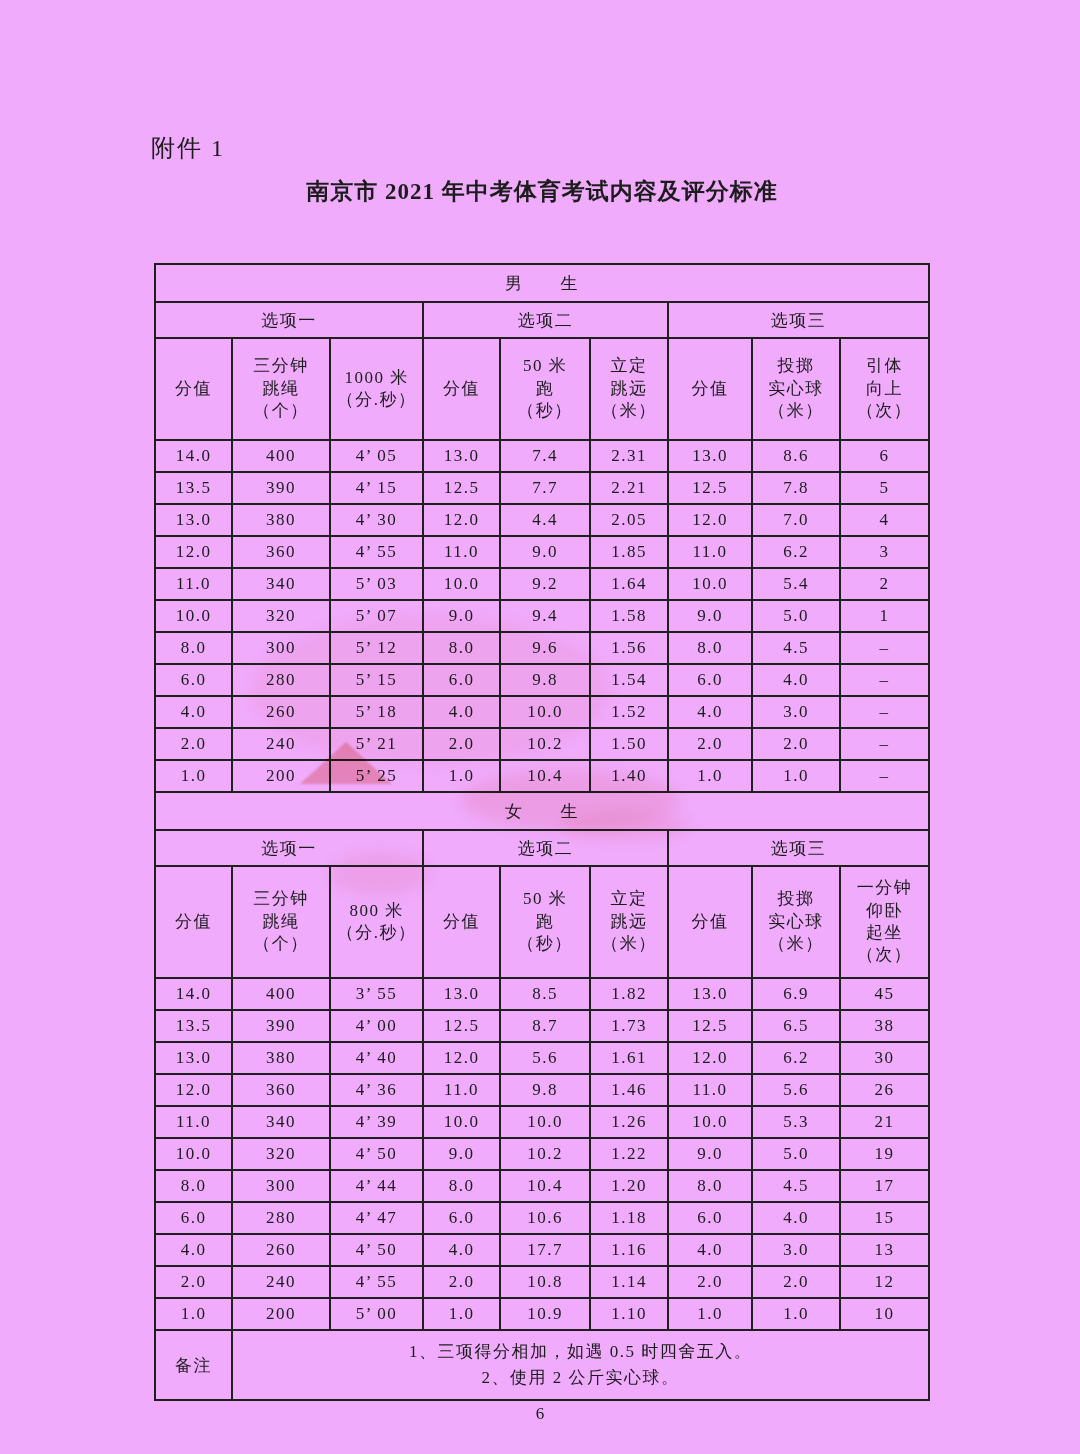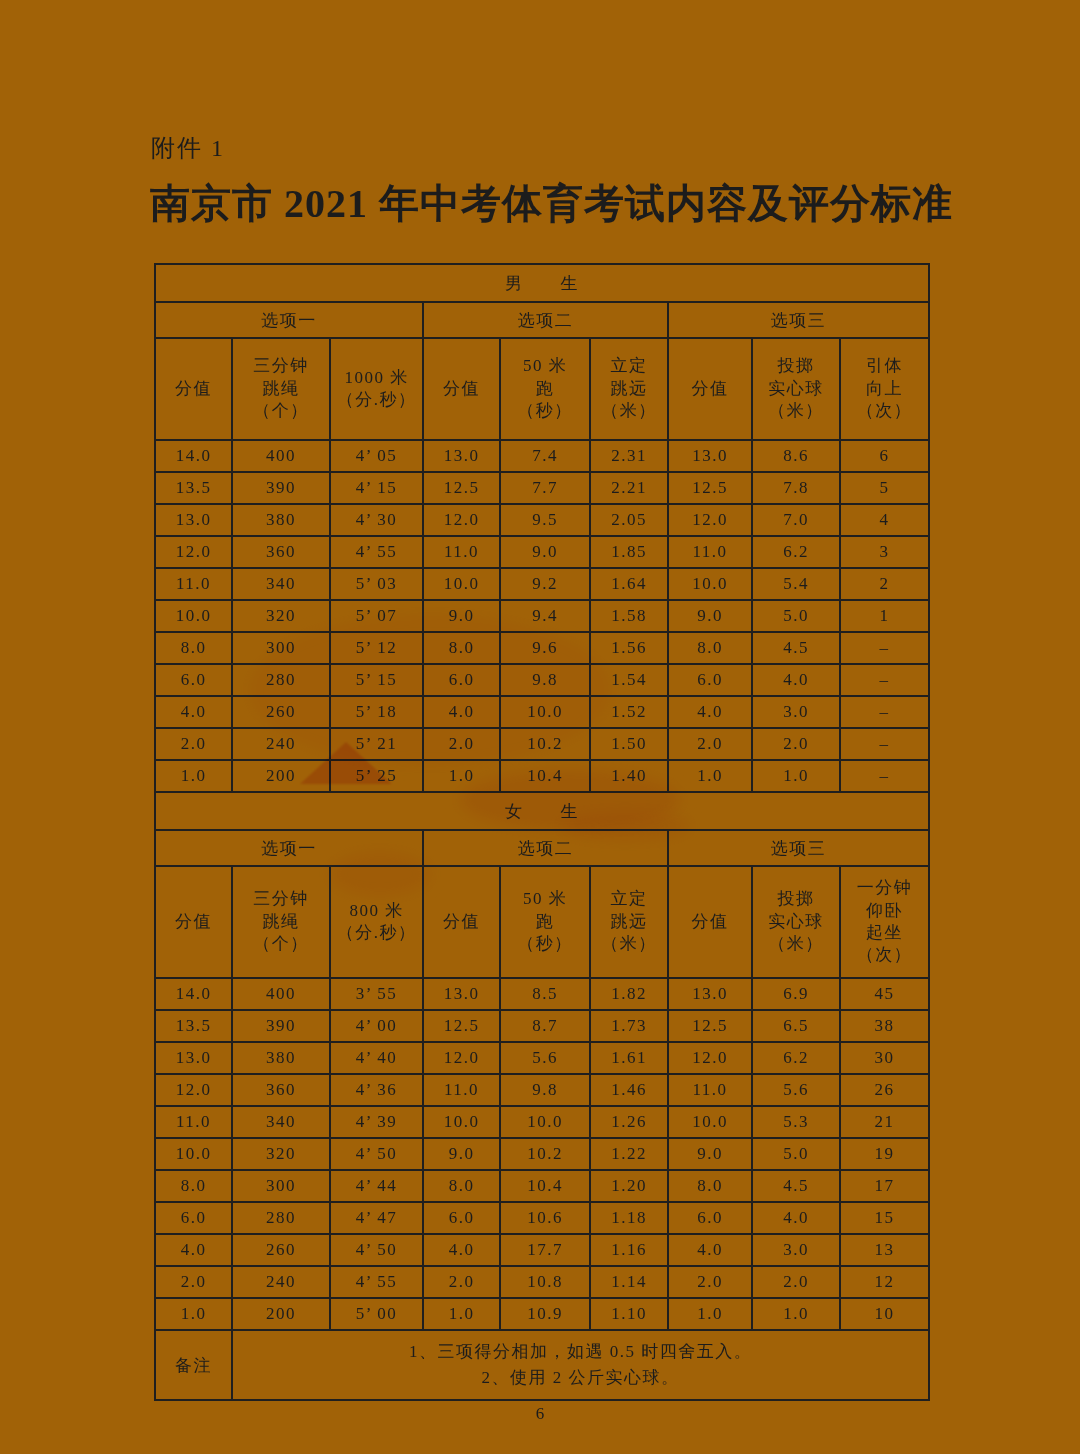"附件 1" .page { background: #a16207 -> #f0abfc }
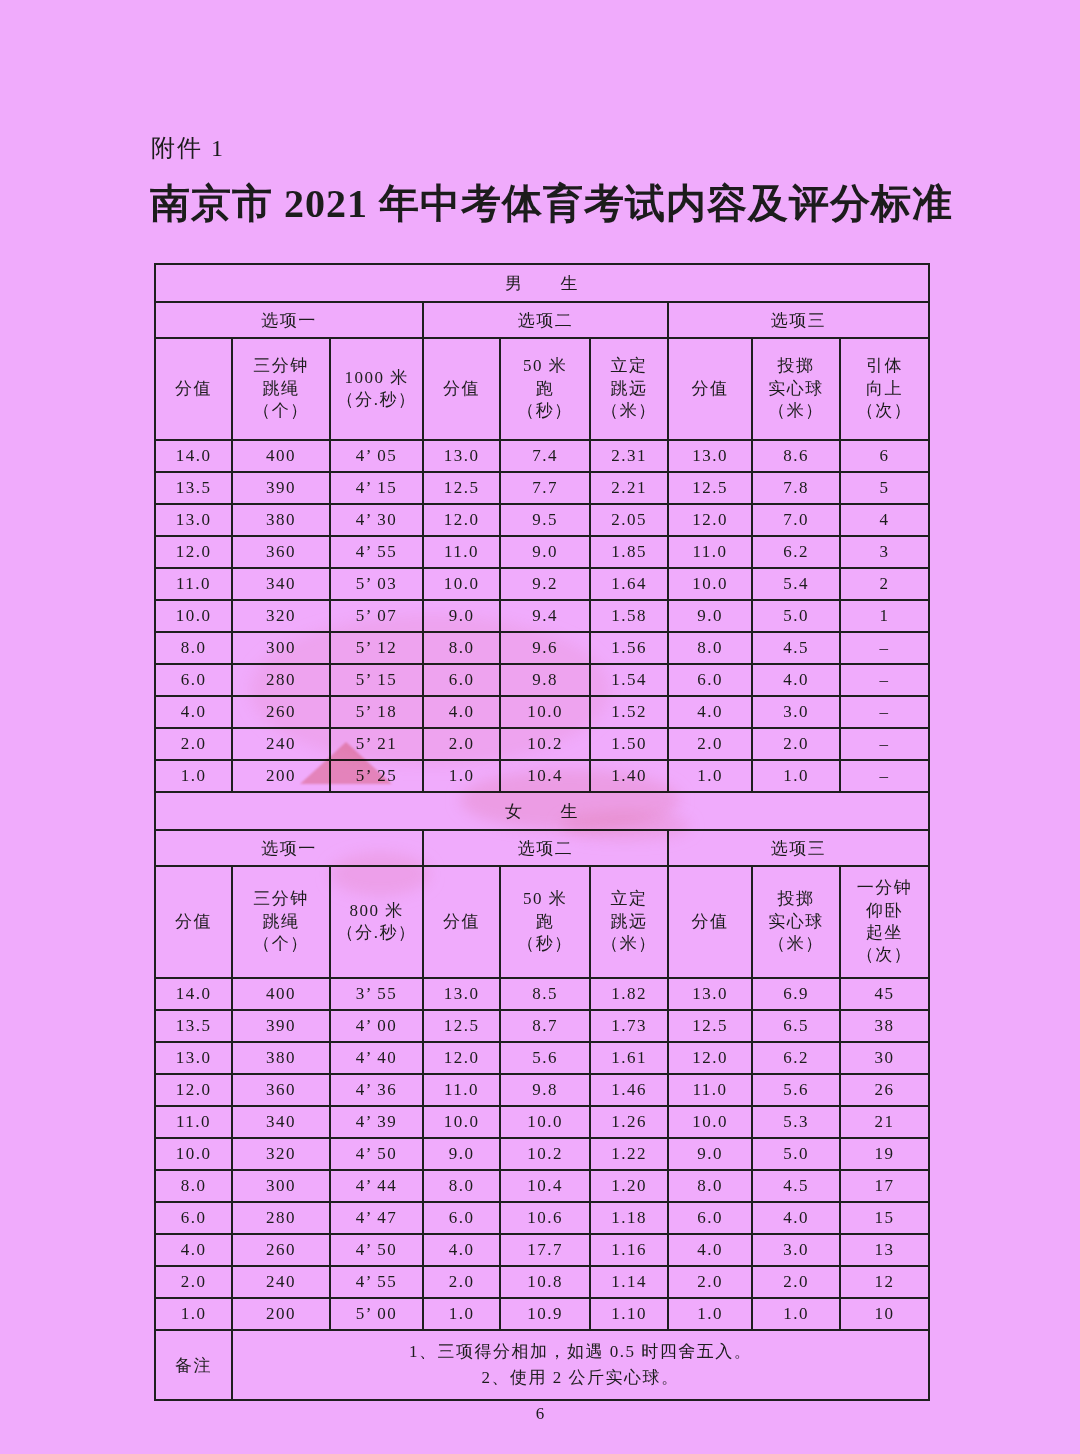"南京市 2021 年中考体育考试内容及评分标准" .doc-title { font-size: 40px -> 23px }
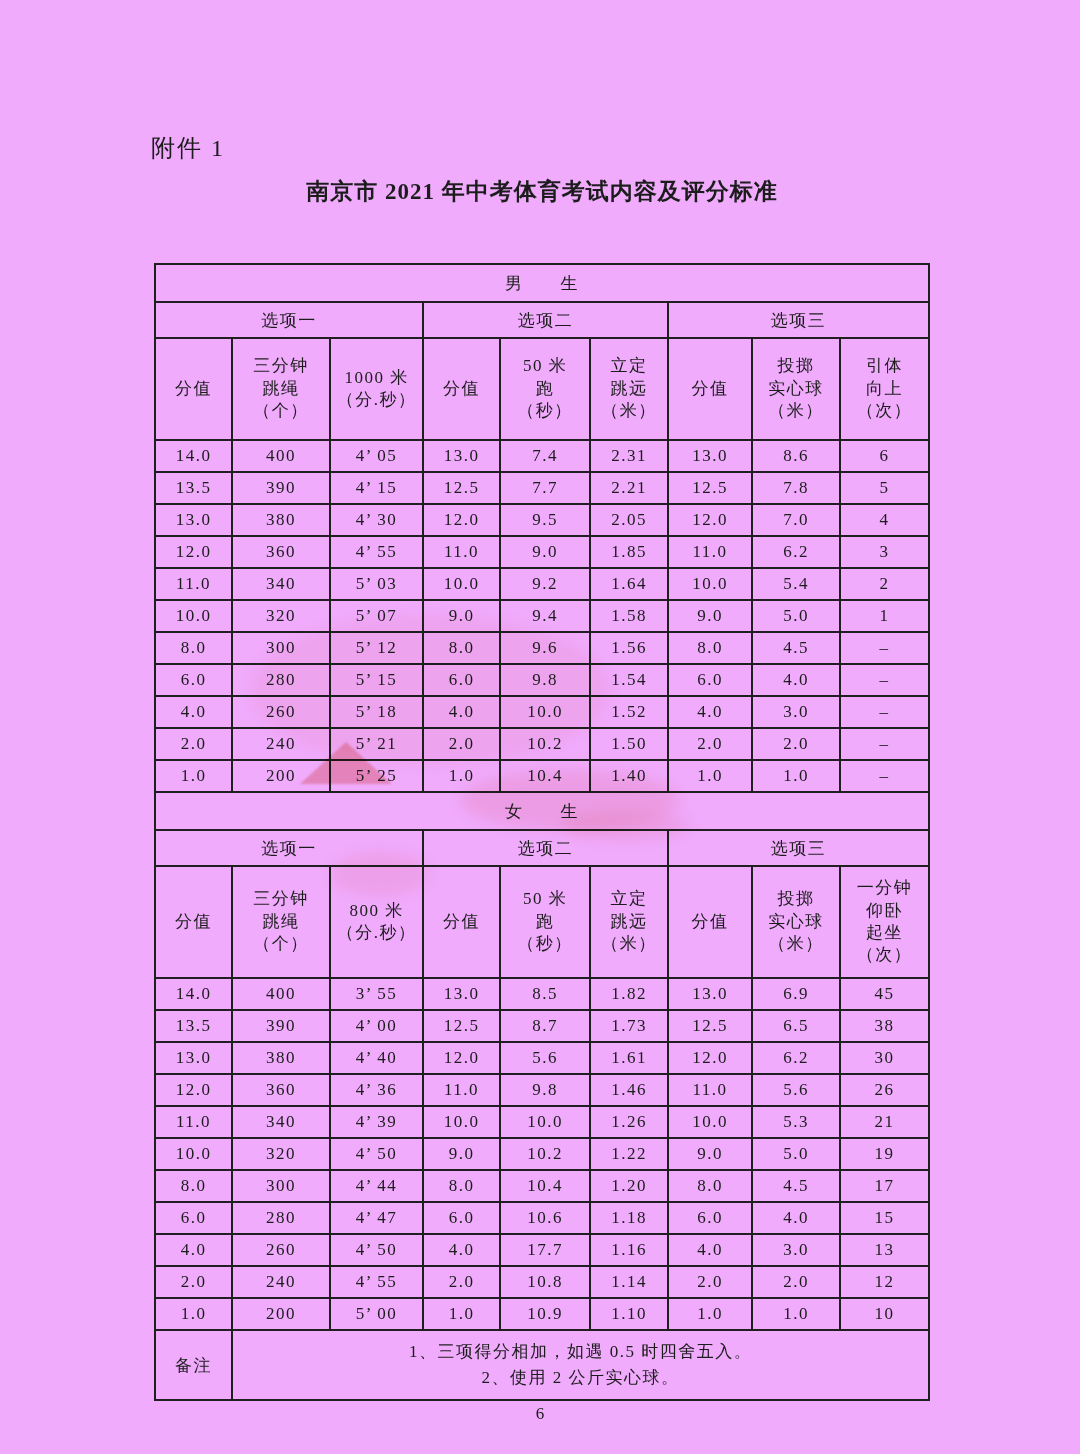"9.5" td { text: 9.5 -> 4.4 }
